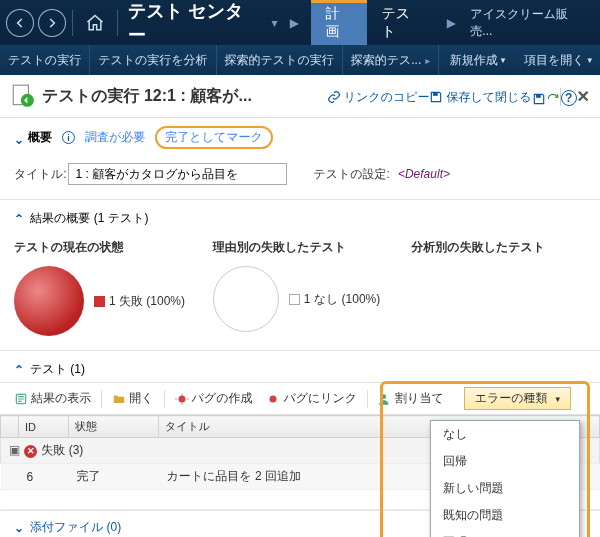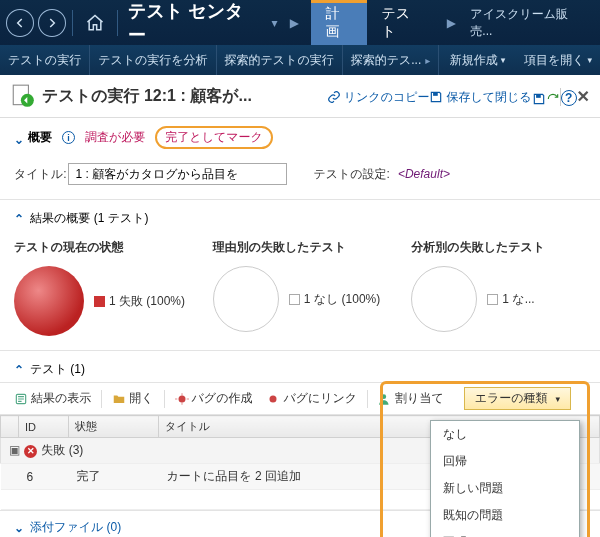"調査が必要" .link { color: #be185d -> #3b82f6 }
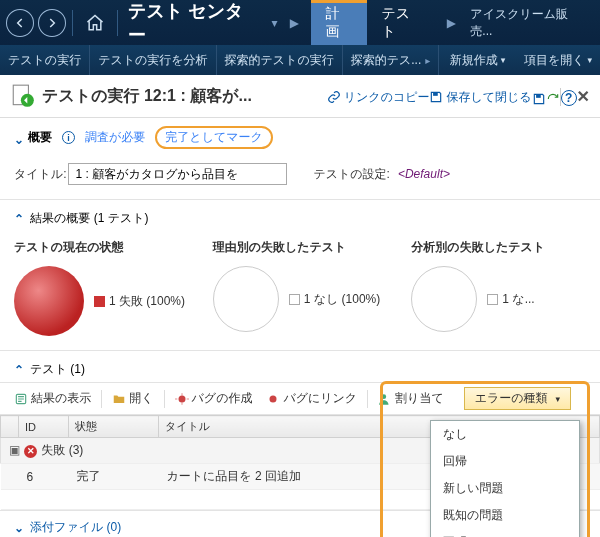"1 な..." div.bubble { html: <div> <div></div> <span> <span></span> <span>1 な...</span> </span> </div> -> none }
